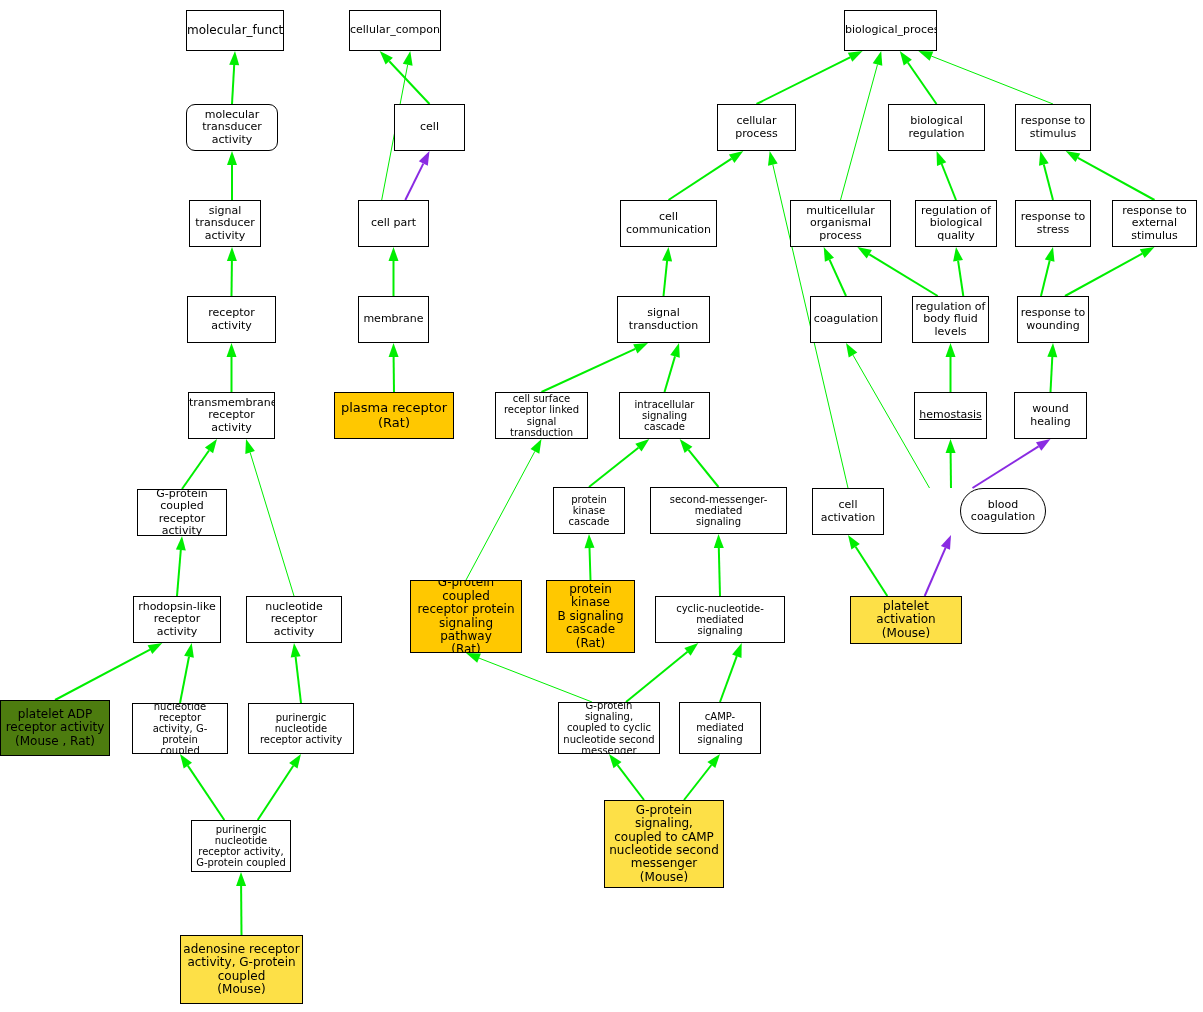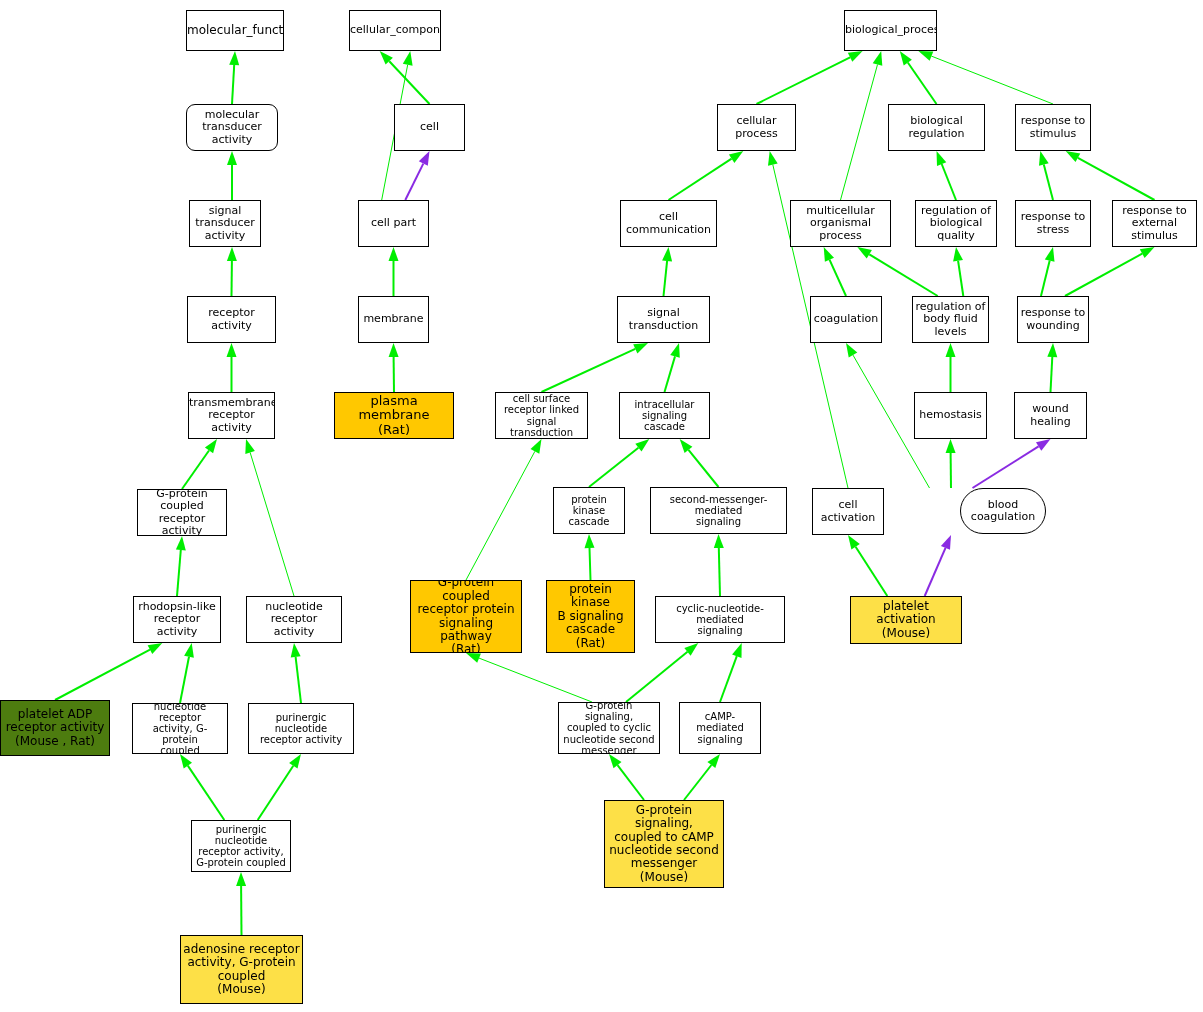"plasma membrane" span.lbl { text: membrane -> receptor }
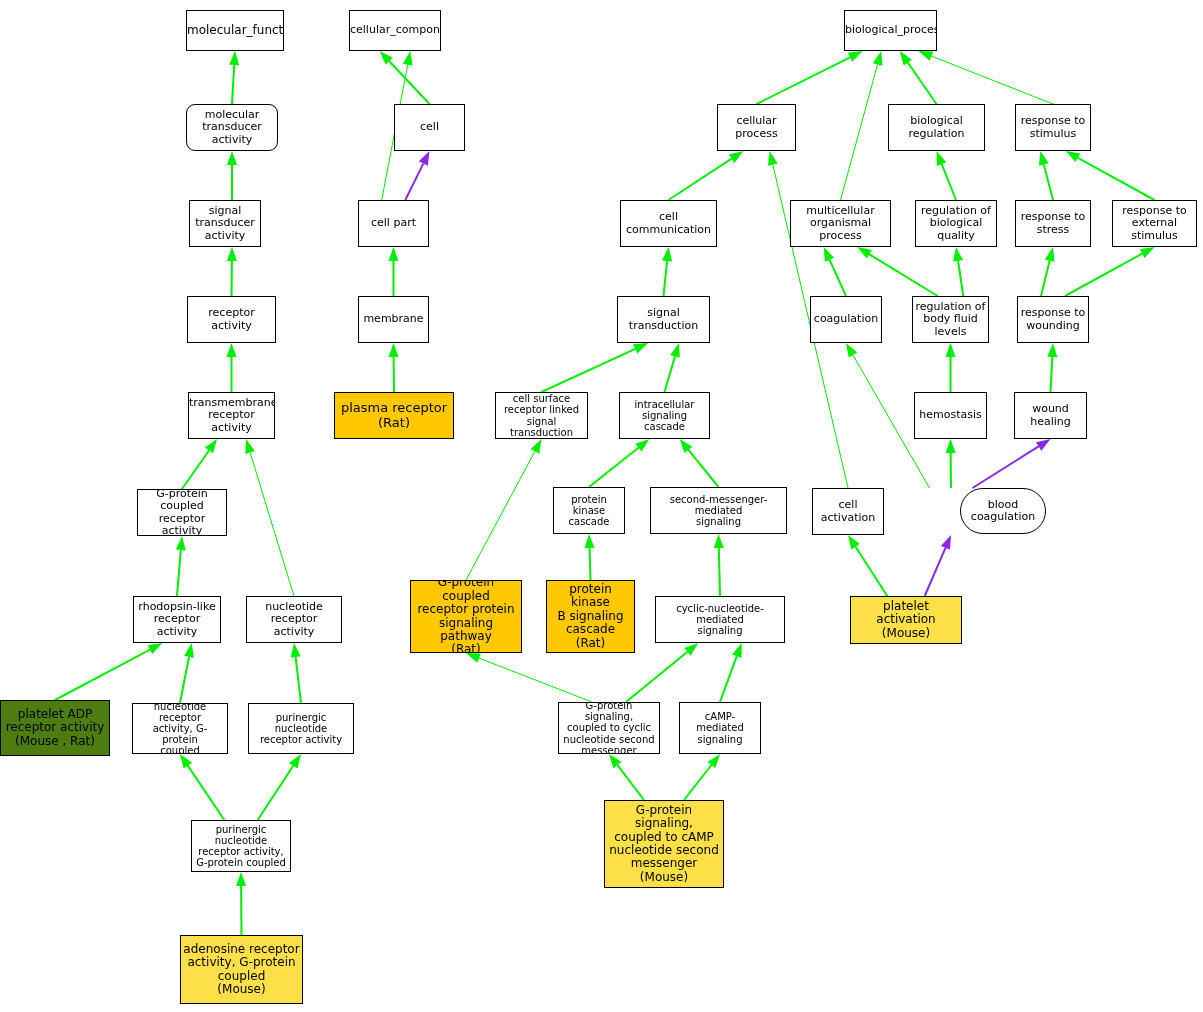"hemostasis" div.node { text-decoration: none -> underline }
